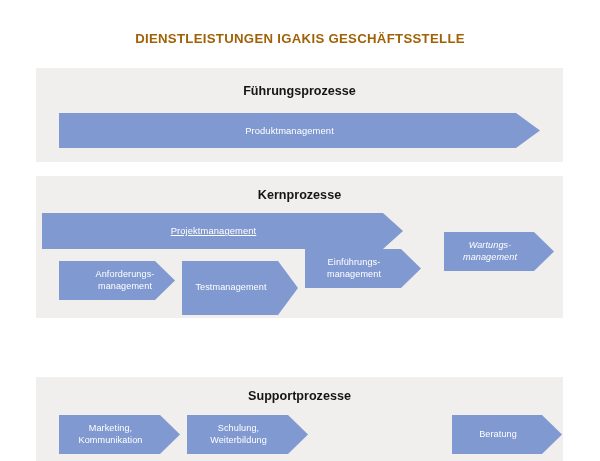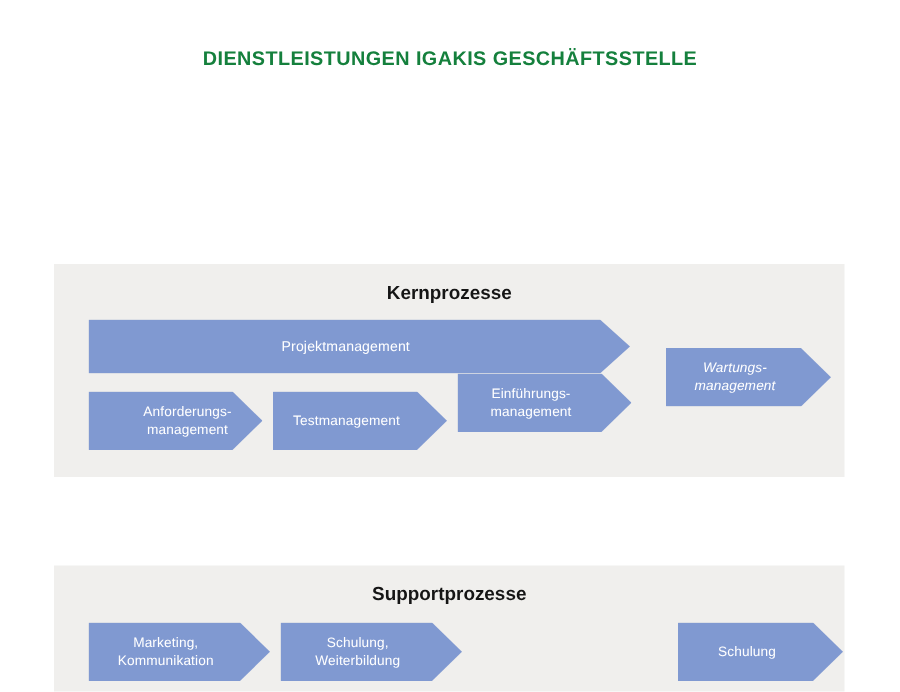"DIENSTLEISTUNGEN IGAKIS GESCHÄFTSSTELLE" .main-title { color: #15803d -> #a16207 }
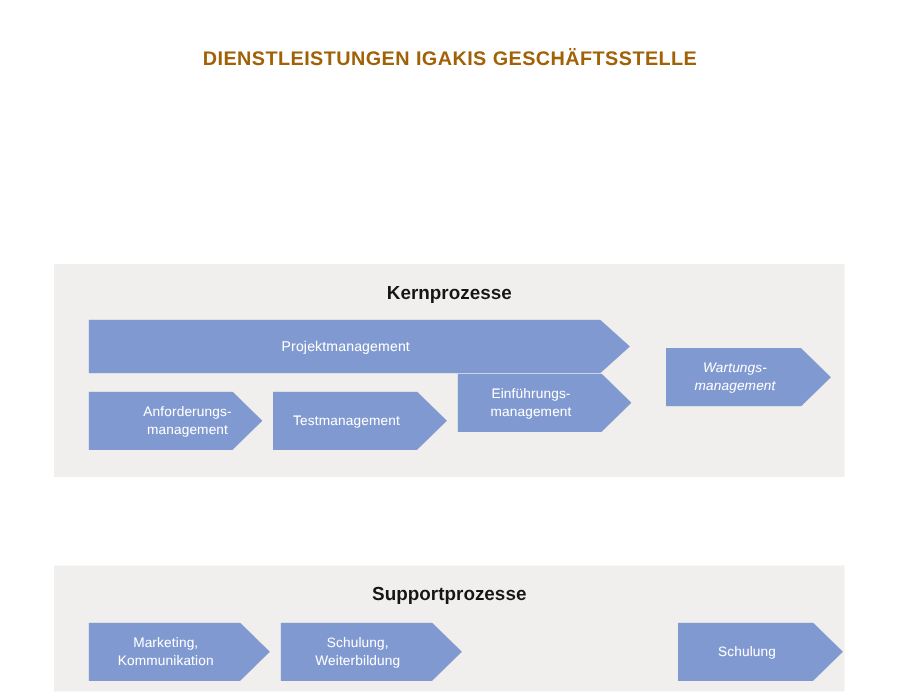"Führungsprozesse" div.panel { html: none -> <div> <div>Führungsprozesse</div> <div> <span>Produktmanagement</span> </div> </div> }
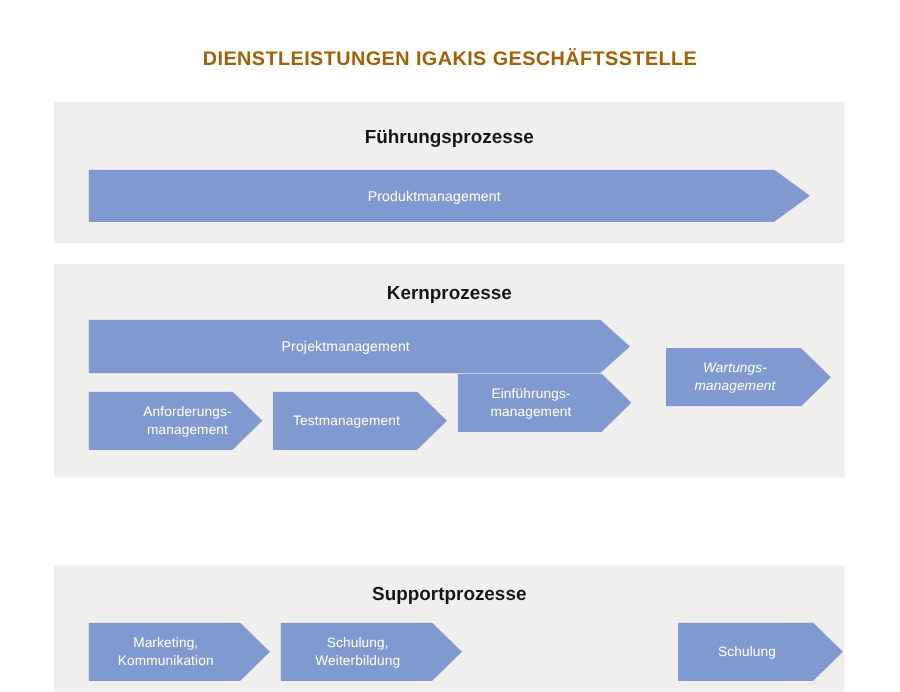"Projektmanagement" div.arrow { left: 23px -> 6px; text-decoration: none -> underline }
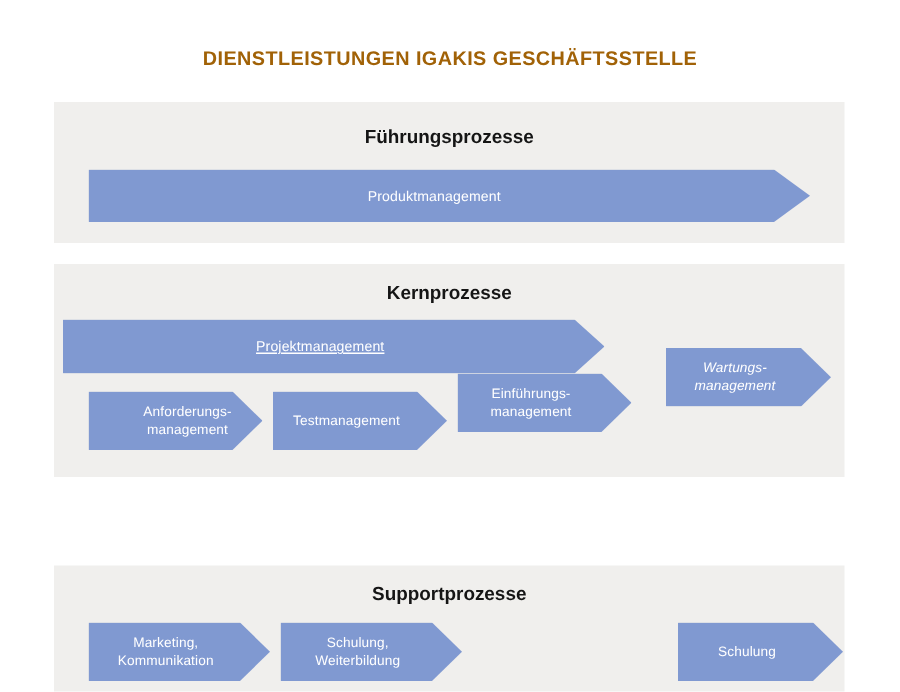"Testmanagement" div.arrow { height: 39px -> 54px }
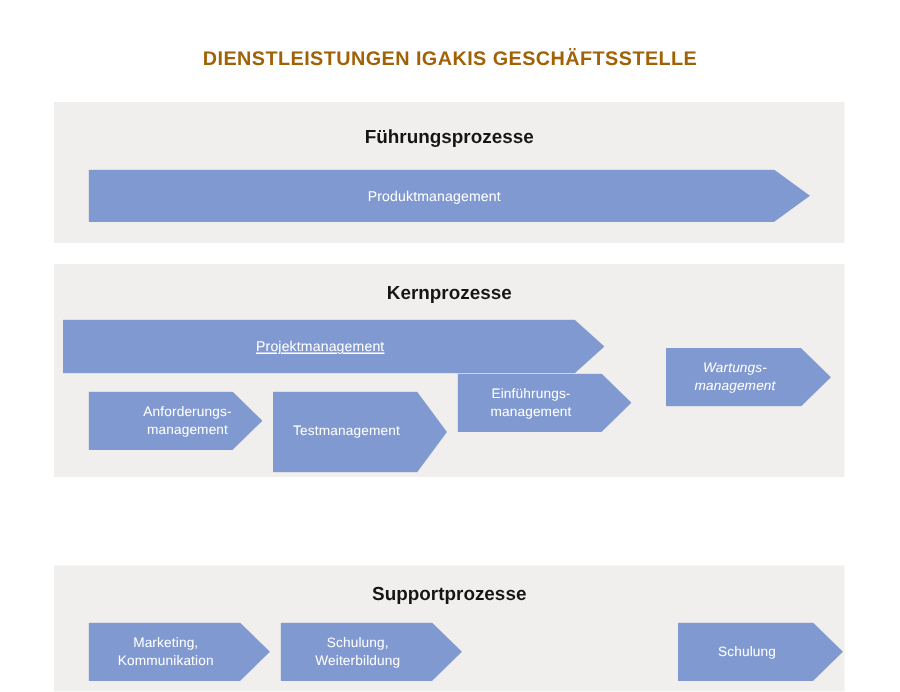"Schulung" span.lbl { text: Schulung -> Beratung }
